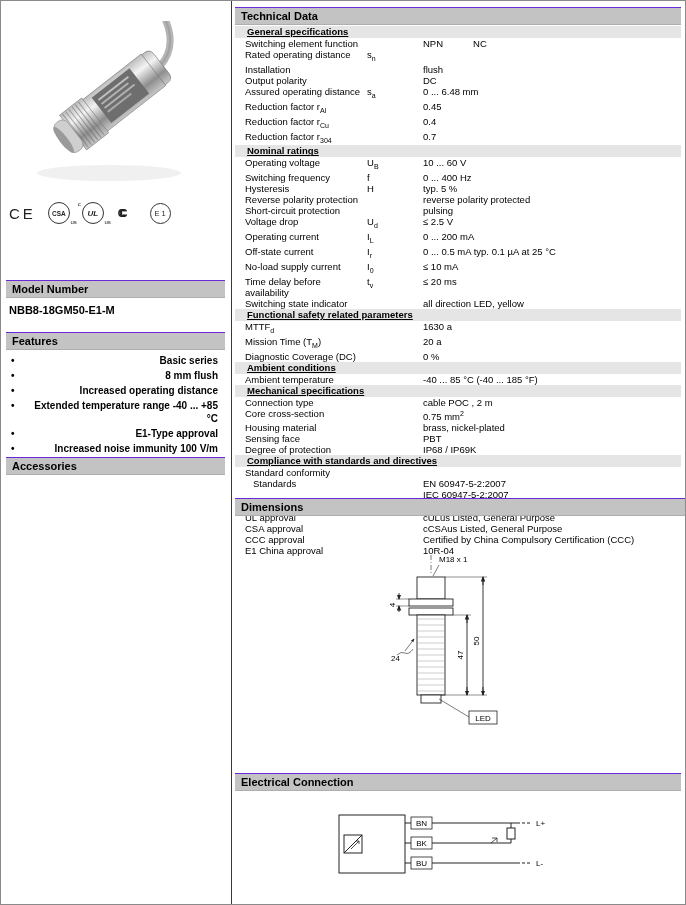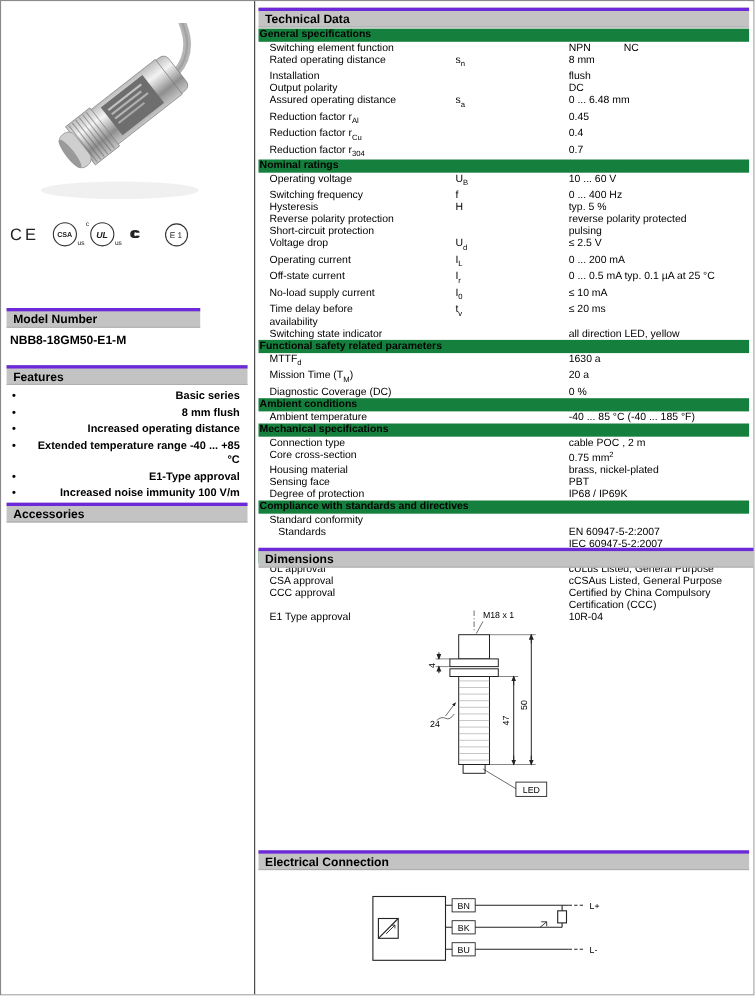"Technical Data" .bar { border-top: 3px solid #6d28d9 -> 1px solid #6d28d9 }
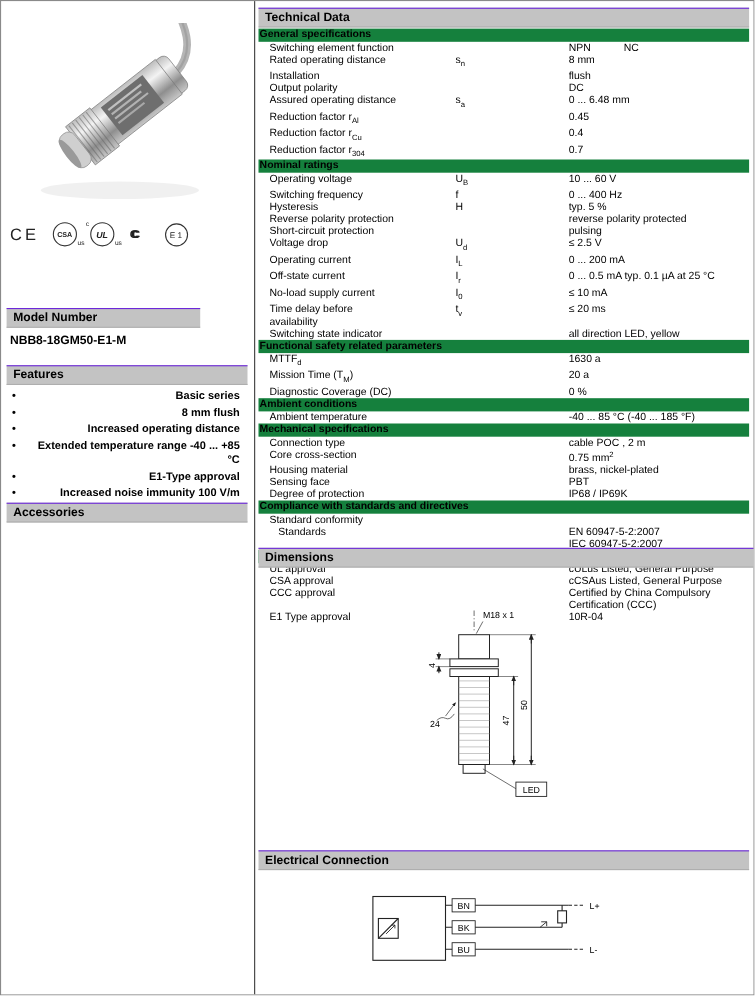"General specifications" .sec-header { background: #15803d -> #e5e5e5; padding-left: 1px -> 12px; text-decoration: none -> underline }
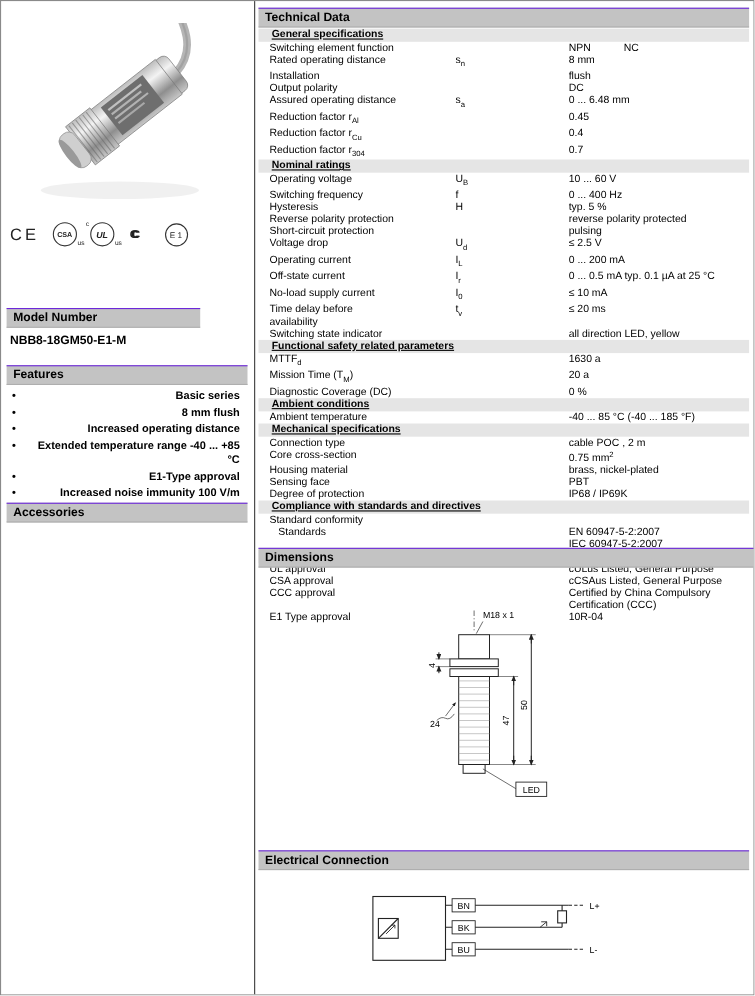"Switching element function" .spec-row { gap: 47px -> none }
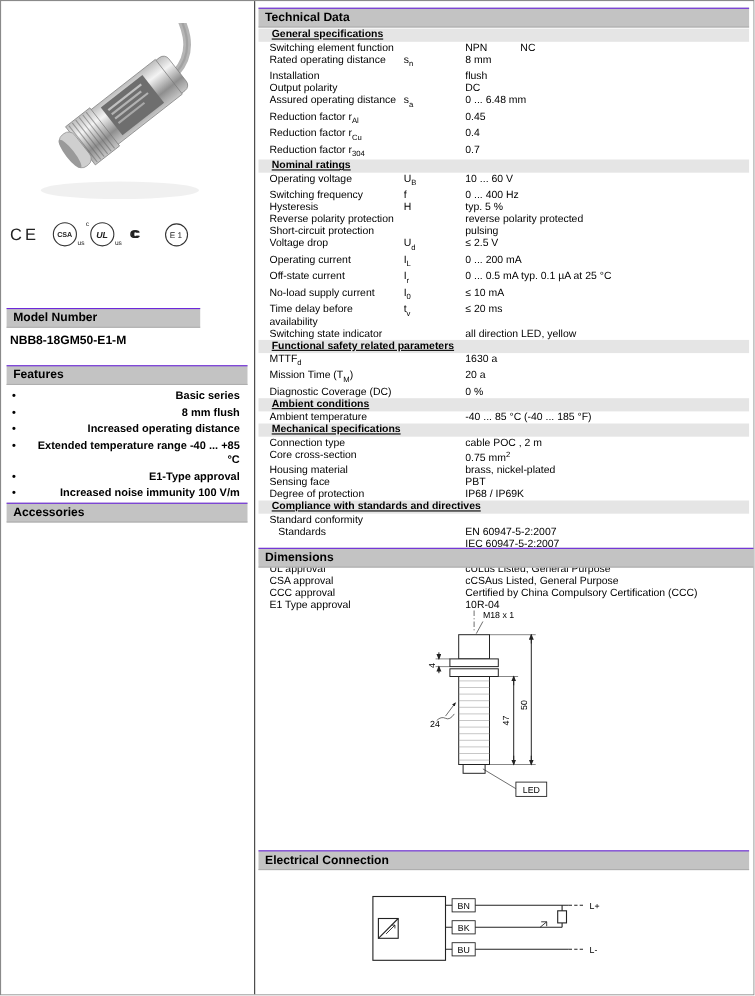"8 mm" div.c-val { html: <div> <div>8 mm</div> </div> -> none }
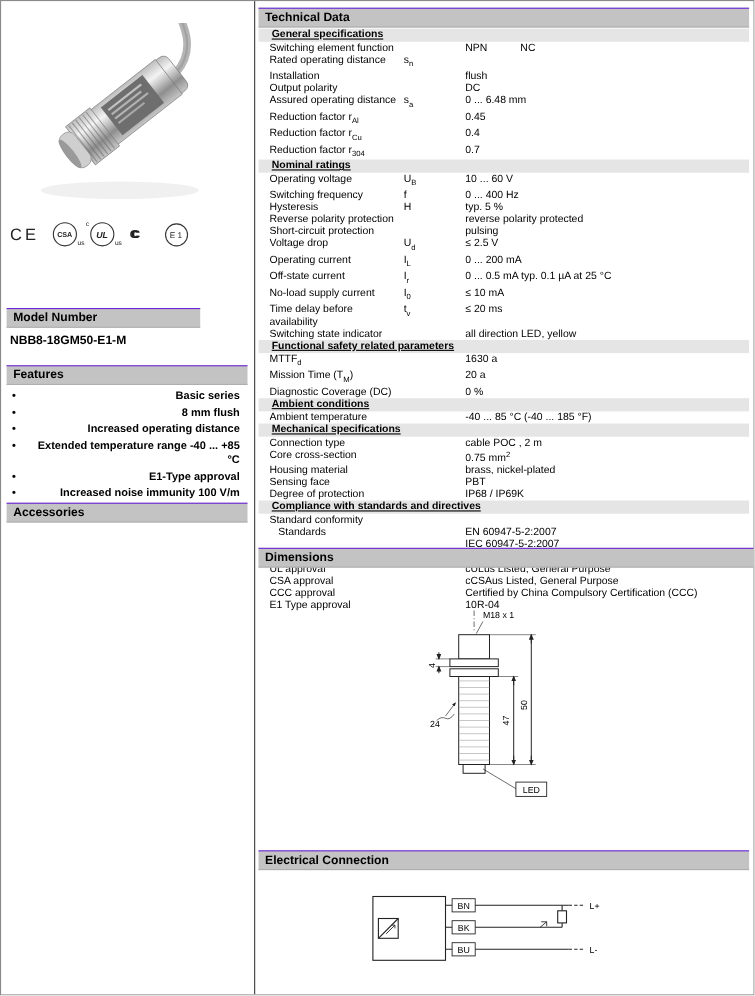"Model Number" .model-bar { width: 176px -> 219px }
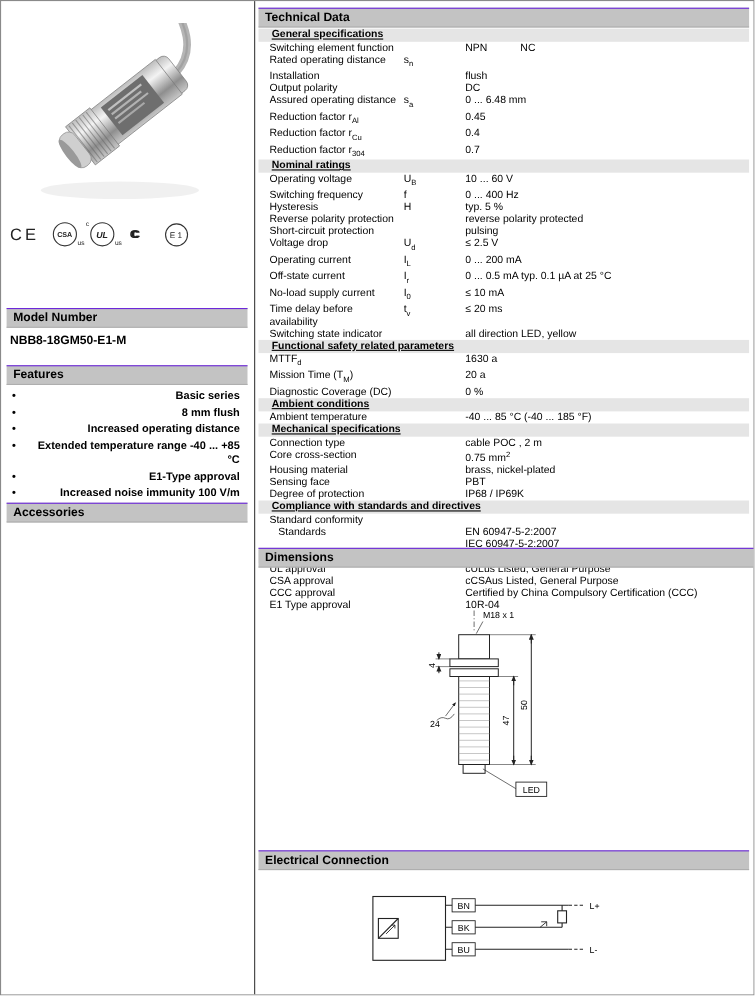"E1 Type approval" div.c-label { text: Type -> China }
